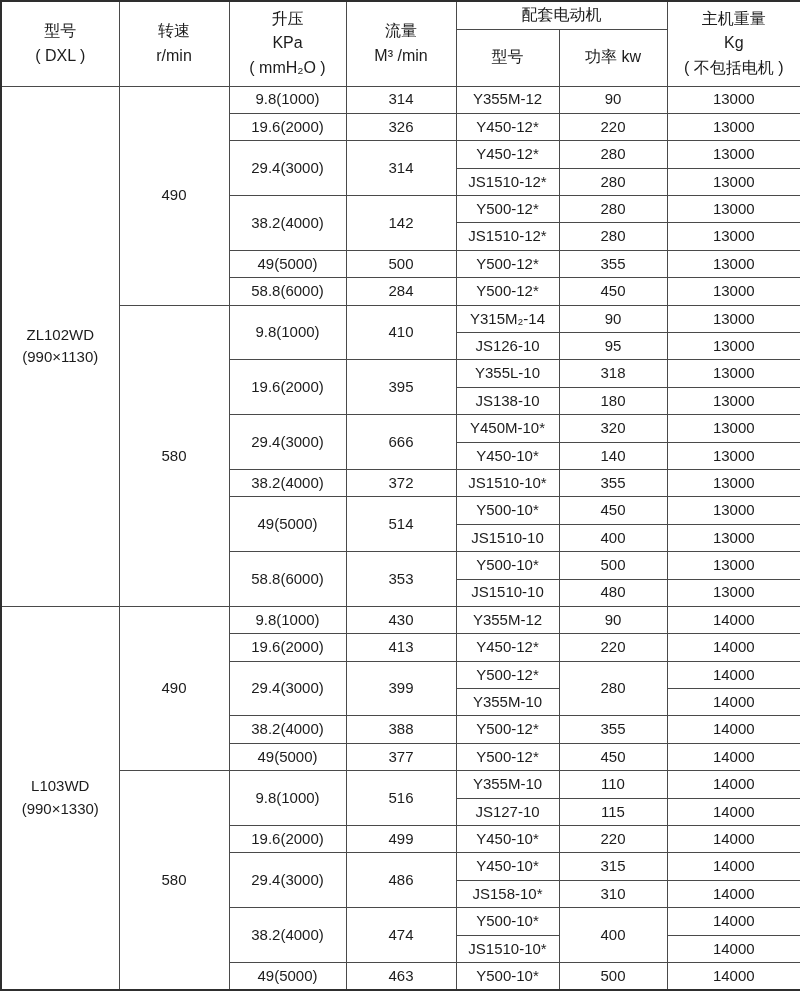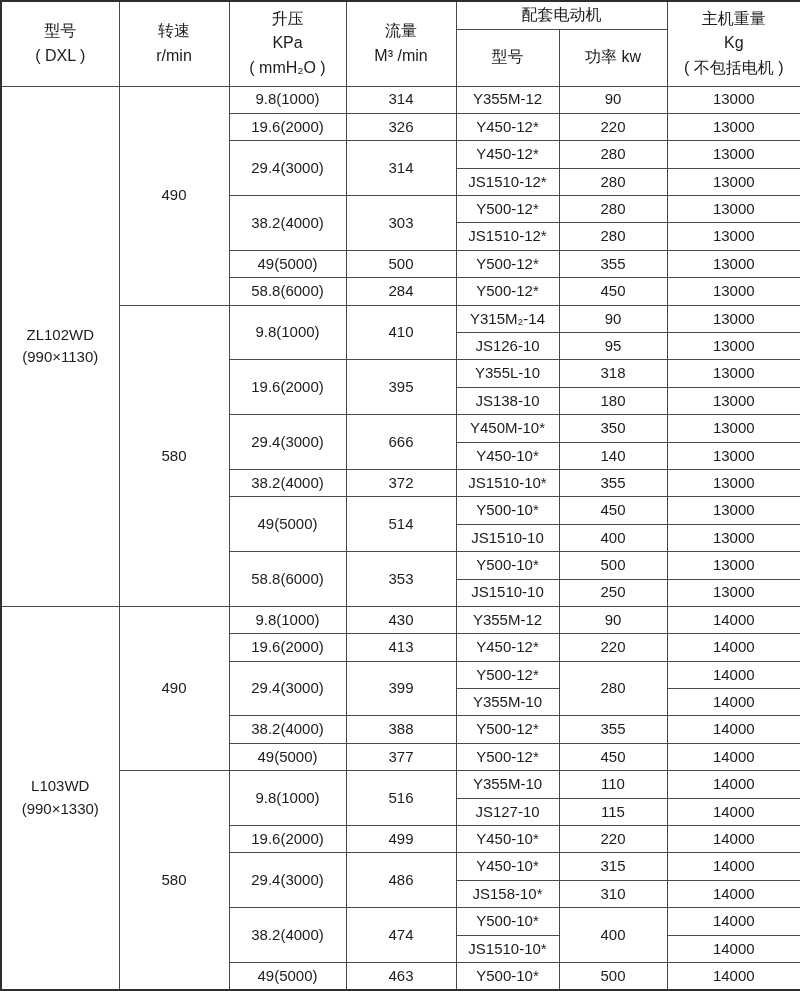"303" td { text: 303 -> 142 }
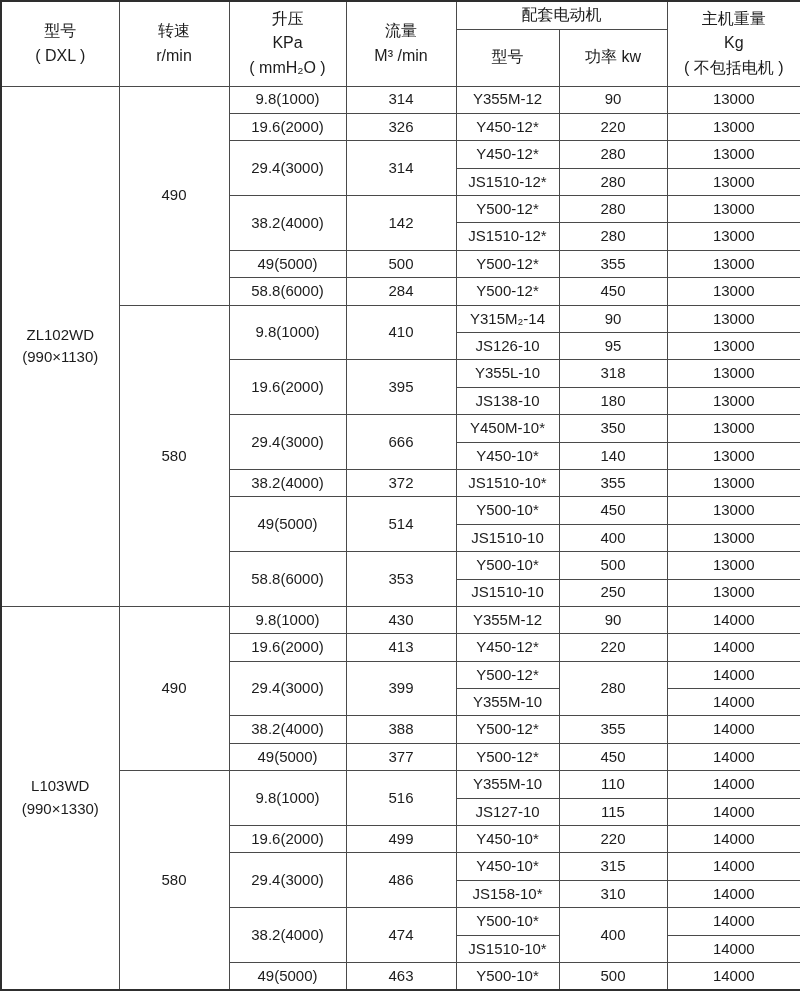"350" td { text: 350 -> 320 }
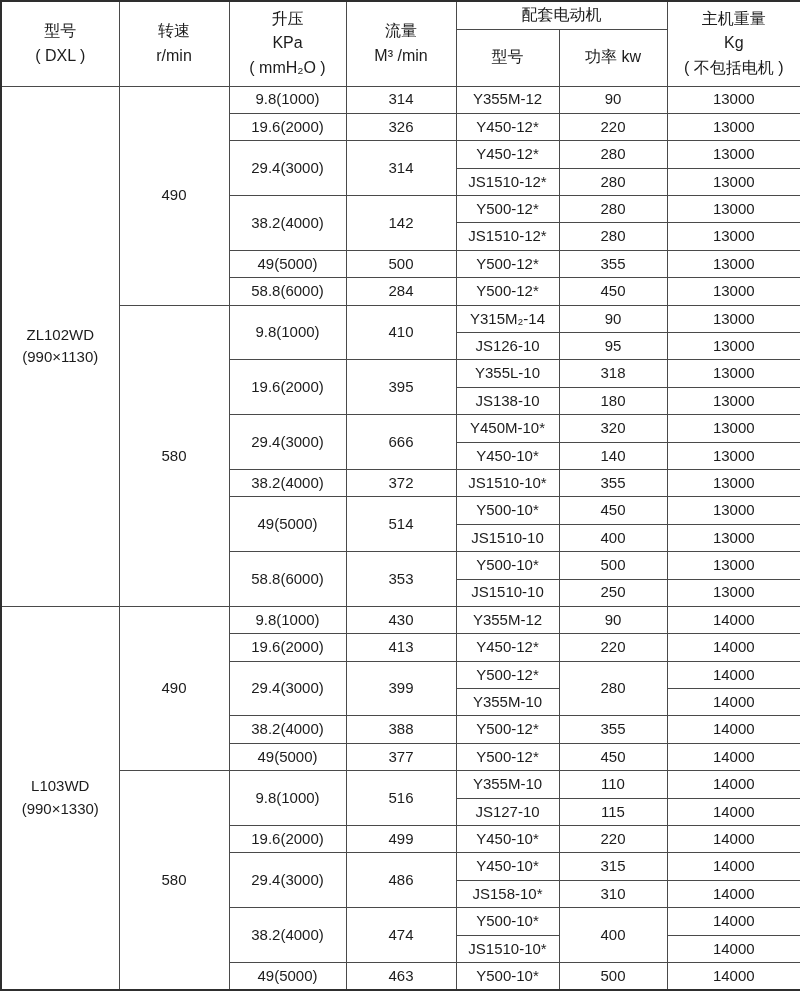"250" td { text: 250 -> 480 }
